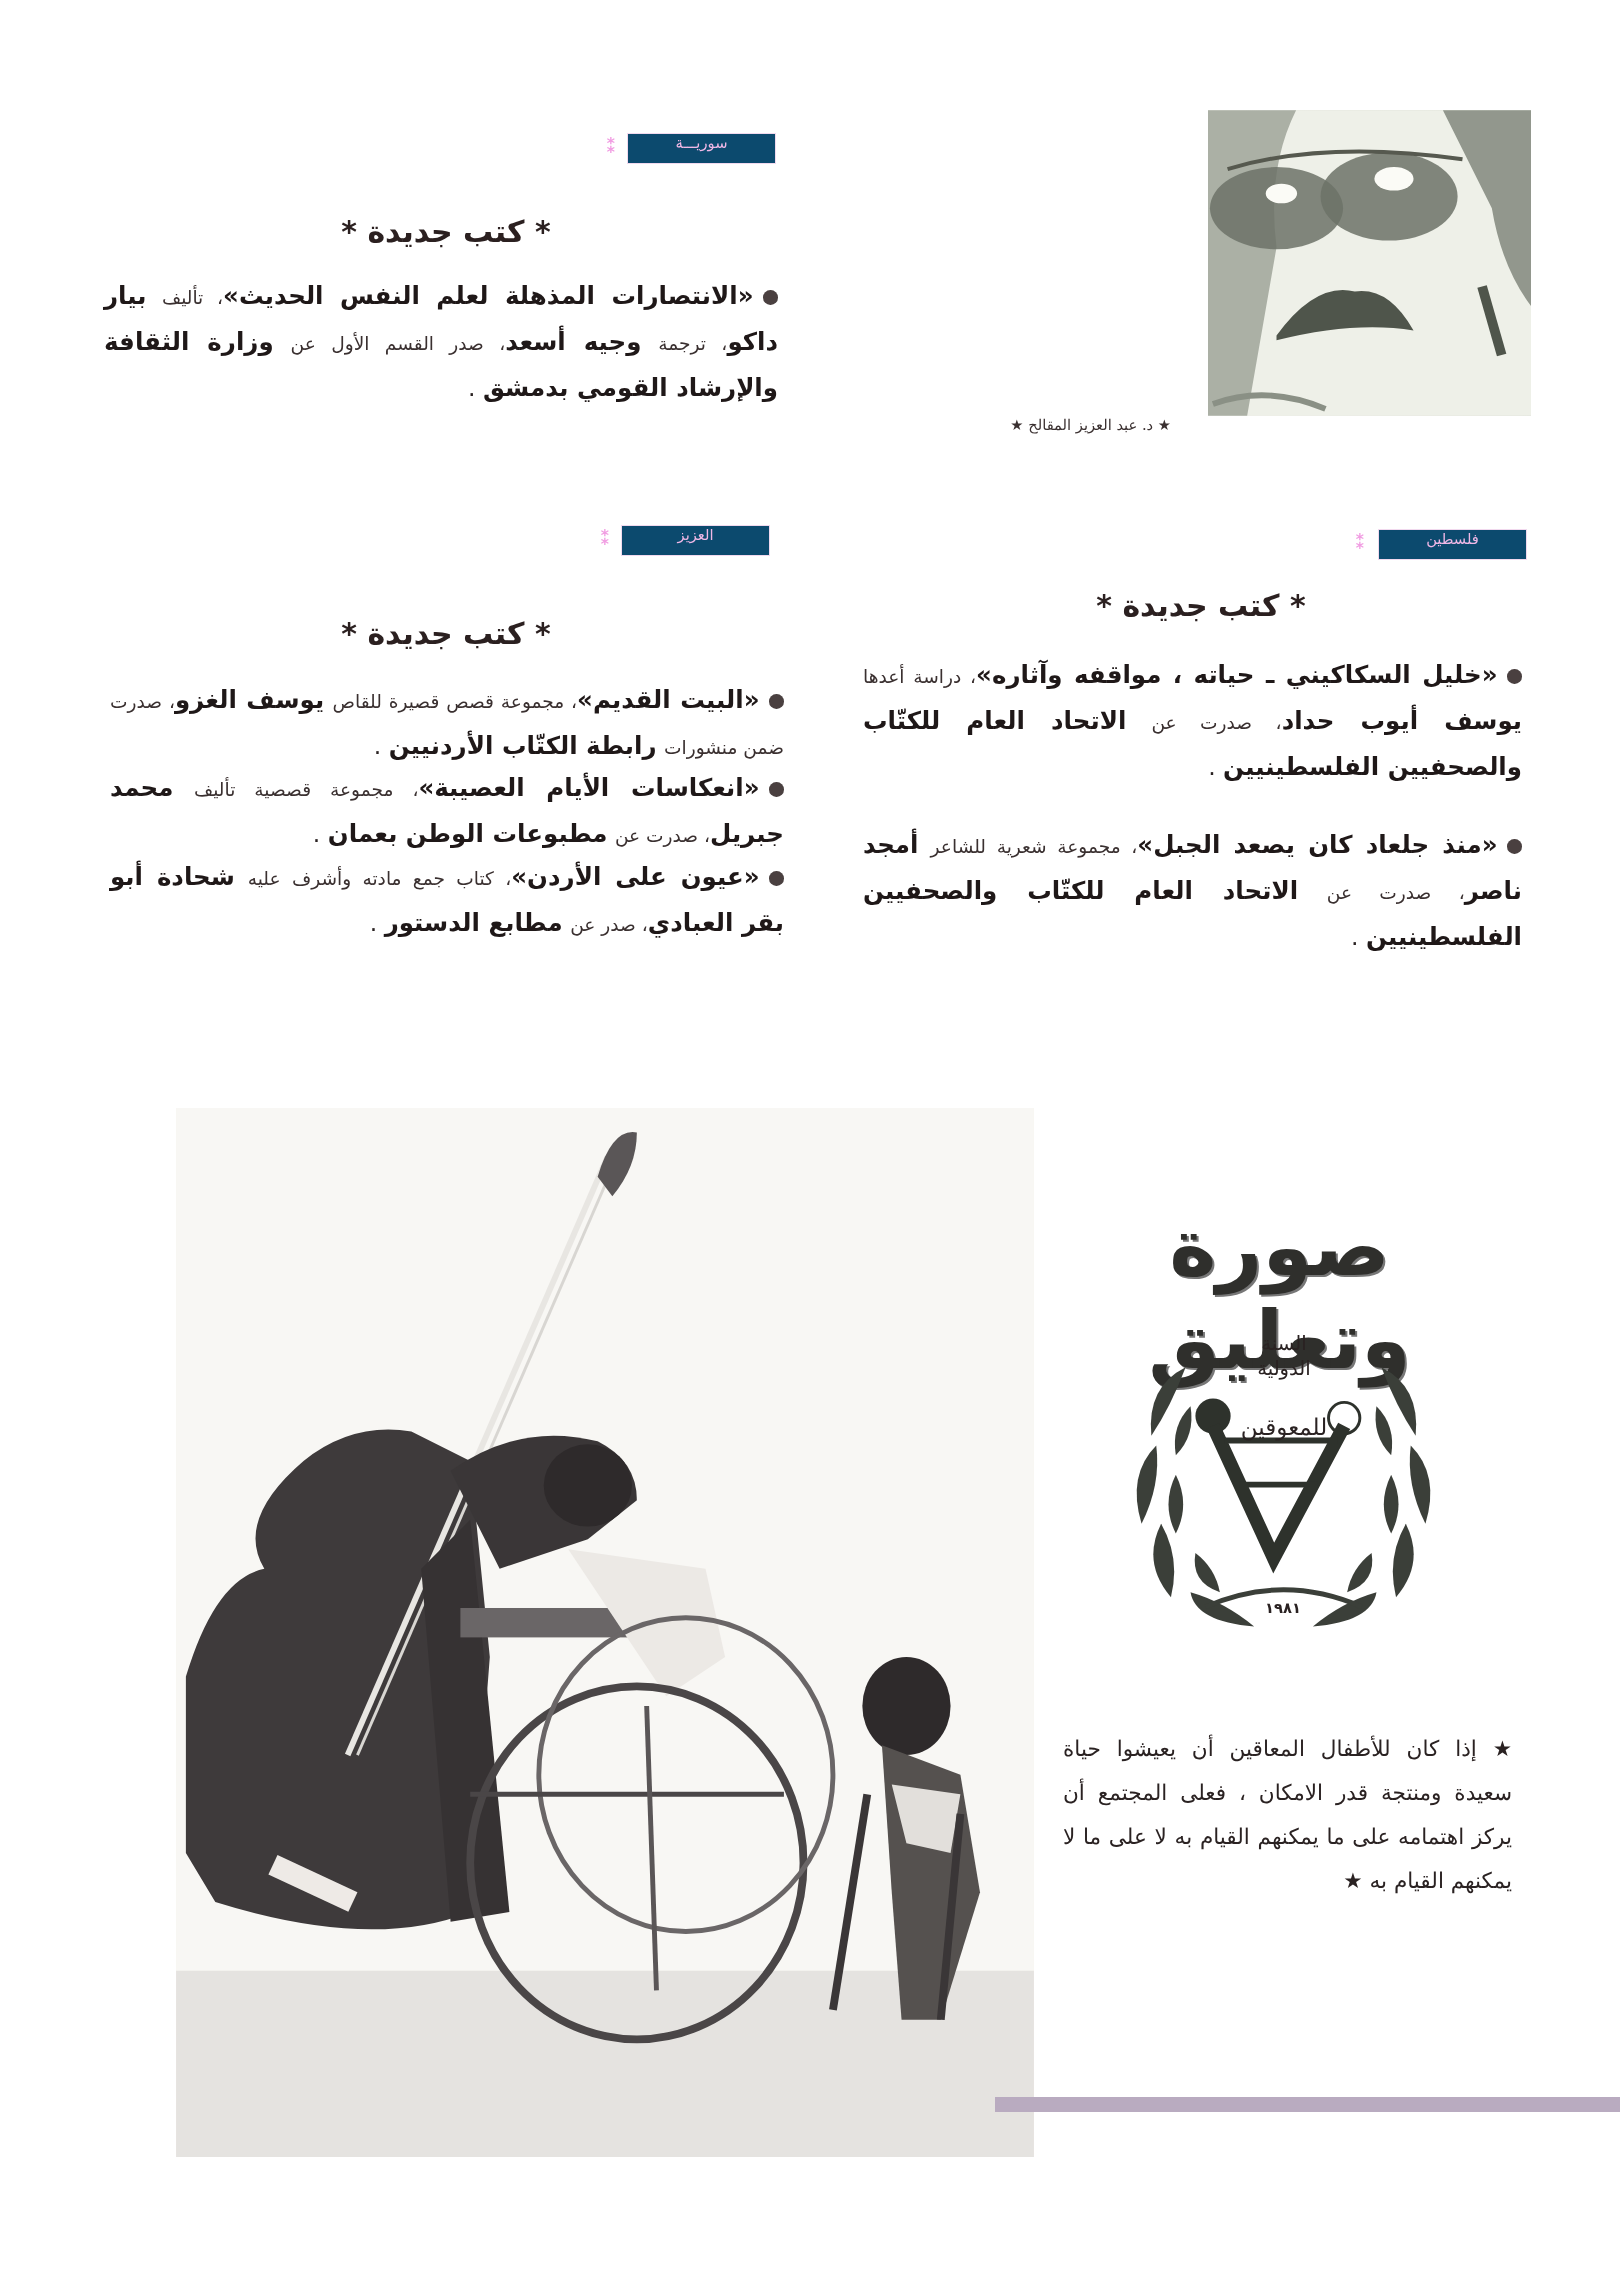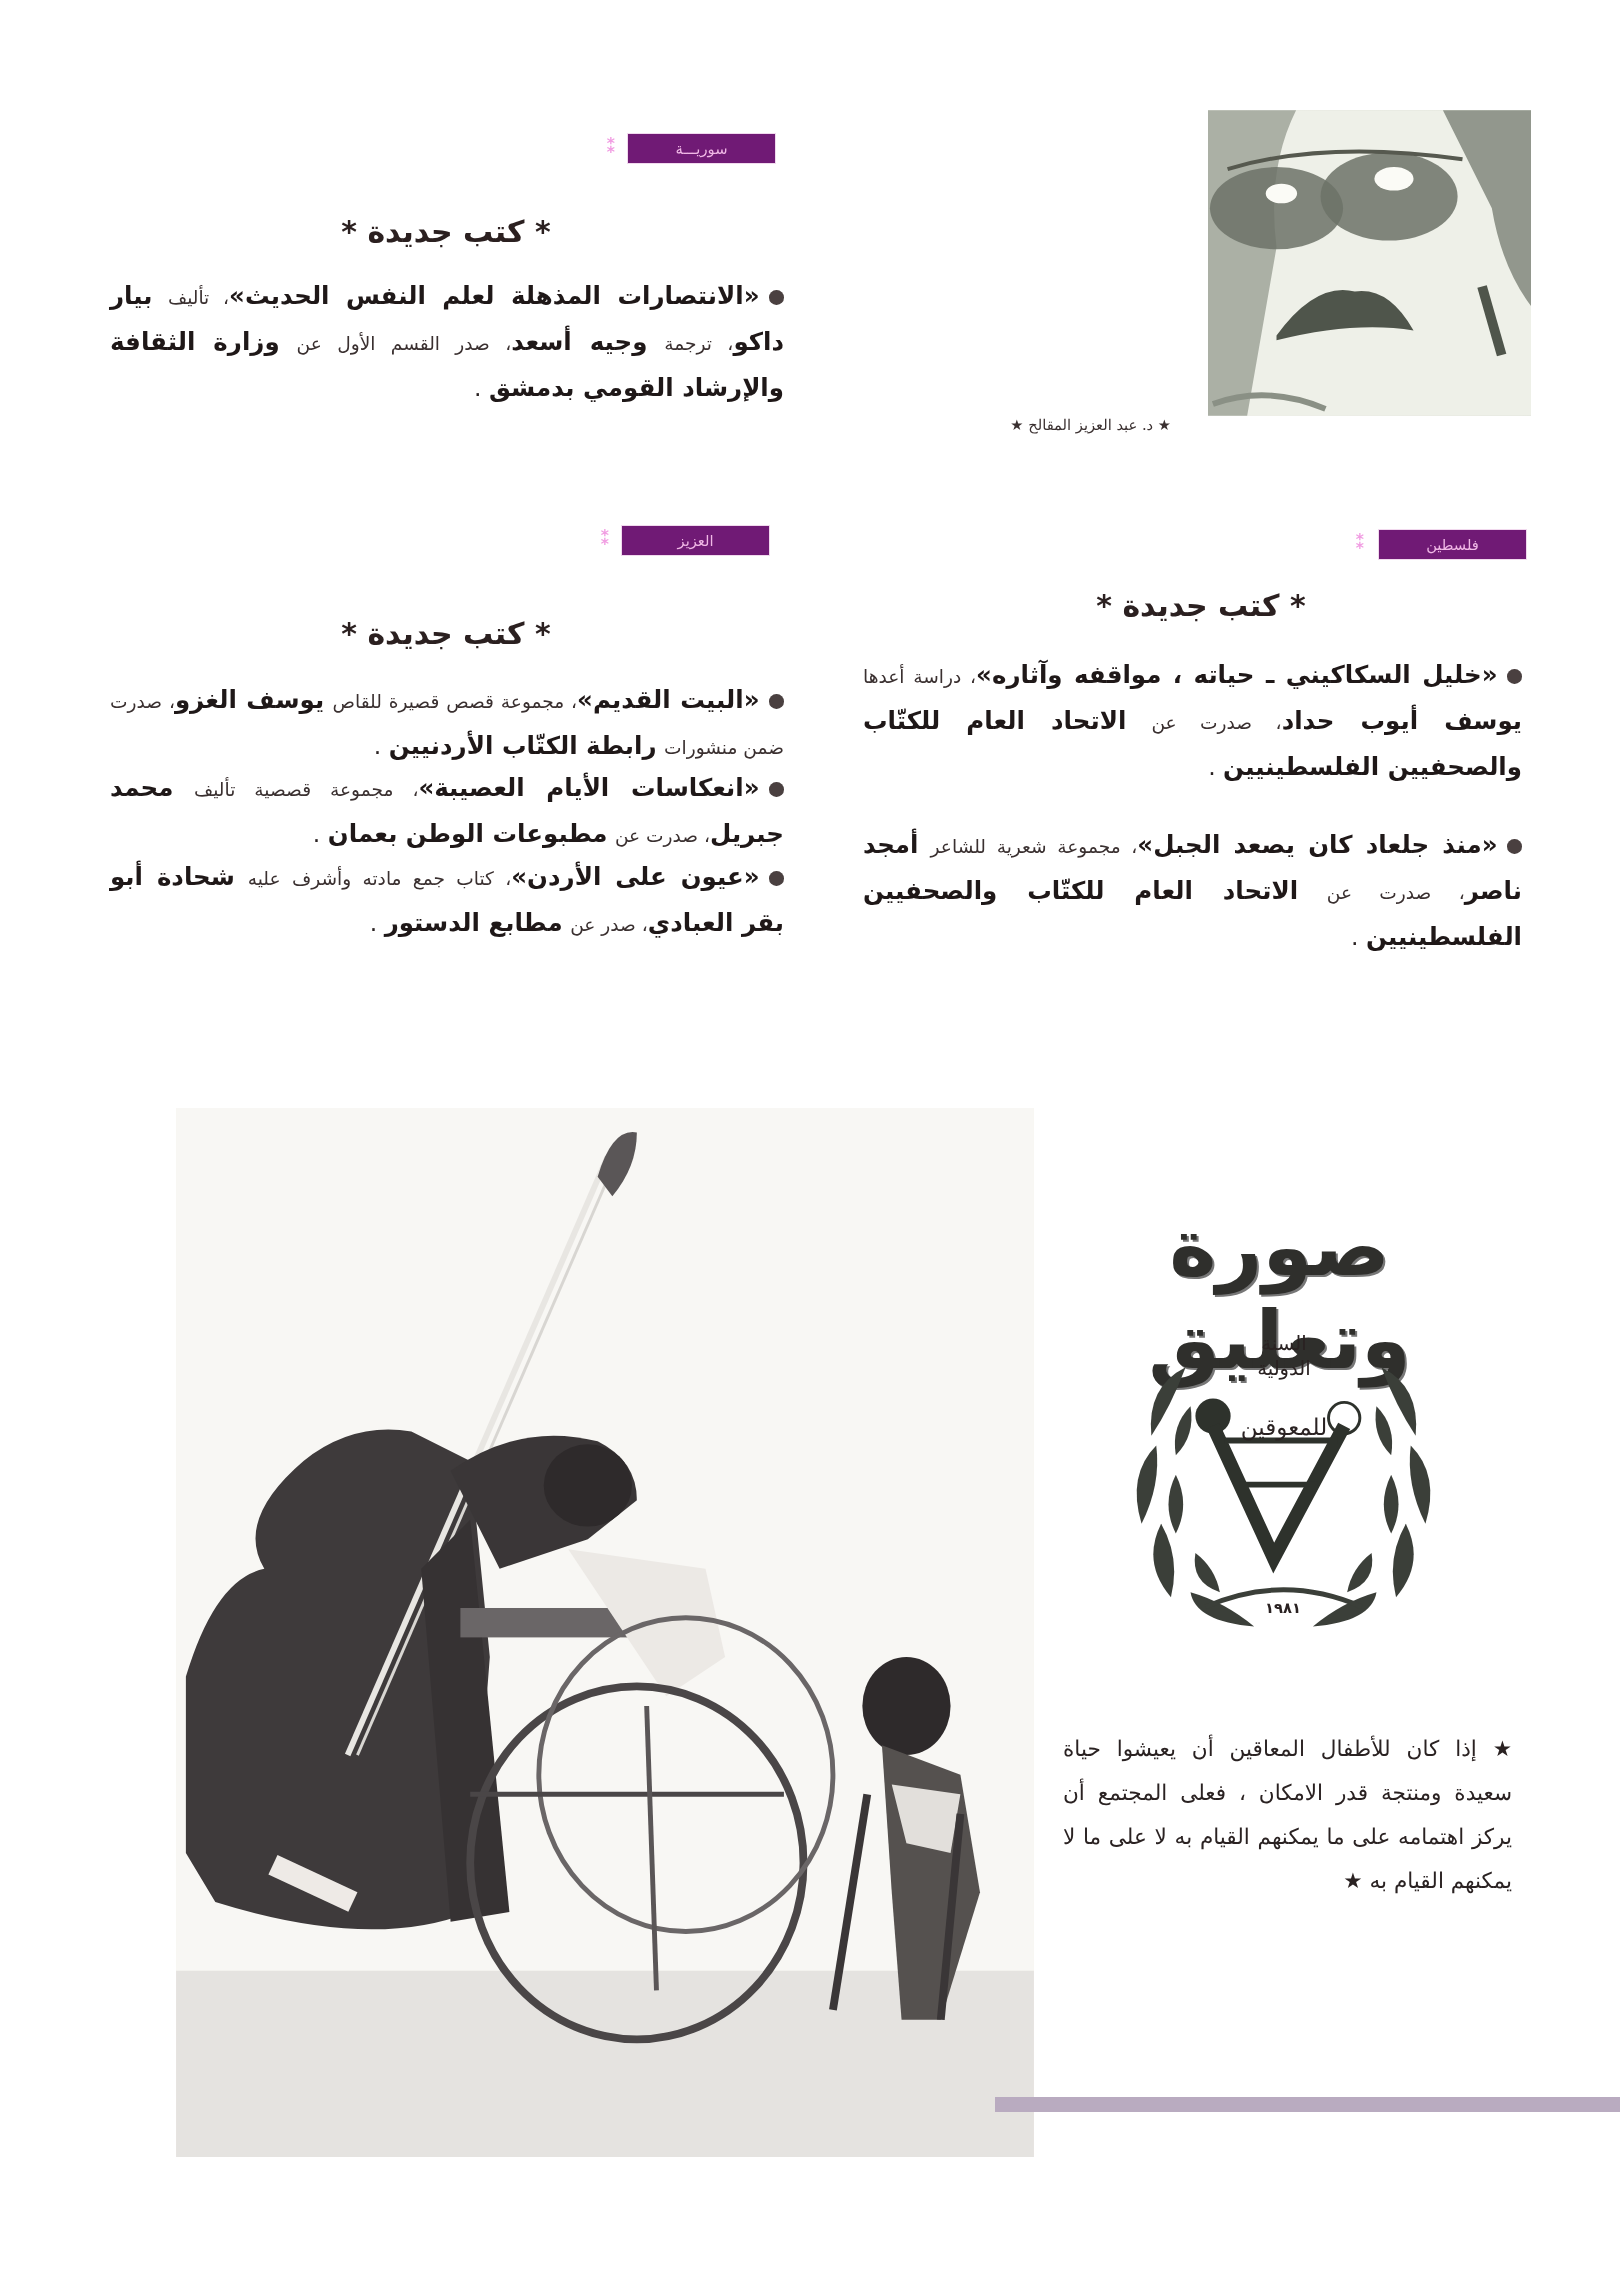"سوريـــة" .tag { align-items: center -> none; background: #701a75 -> #0c4a6e }
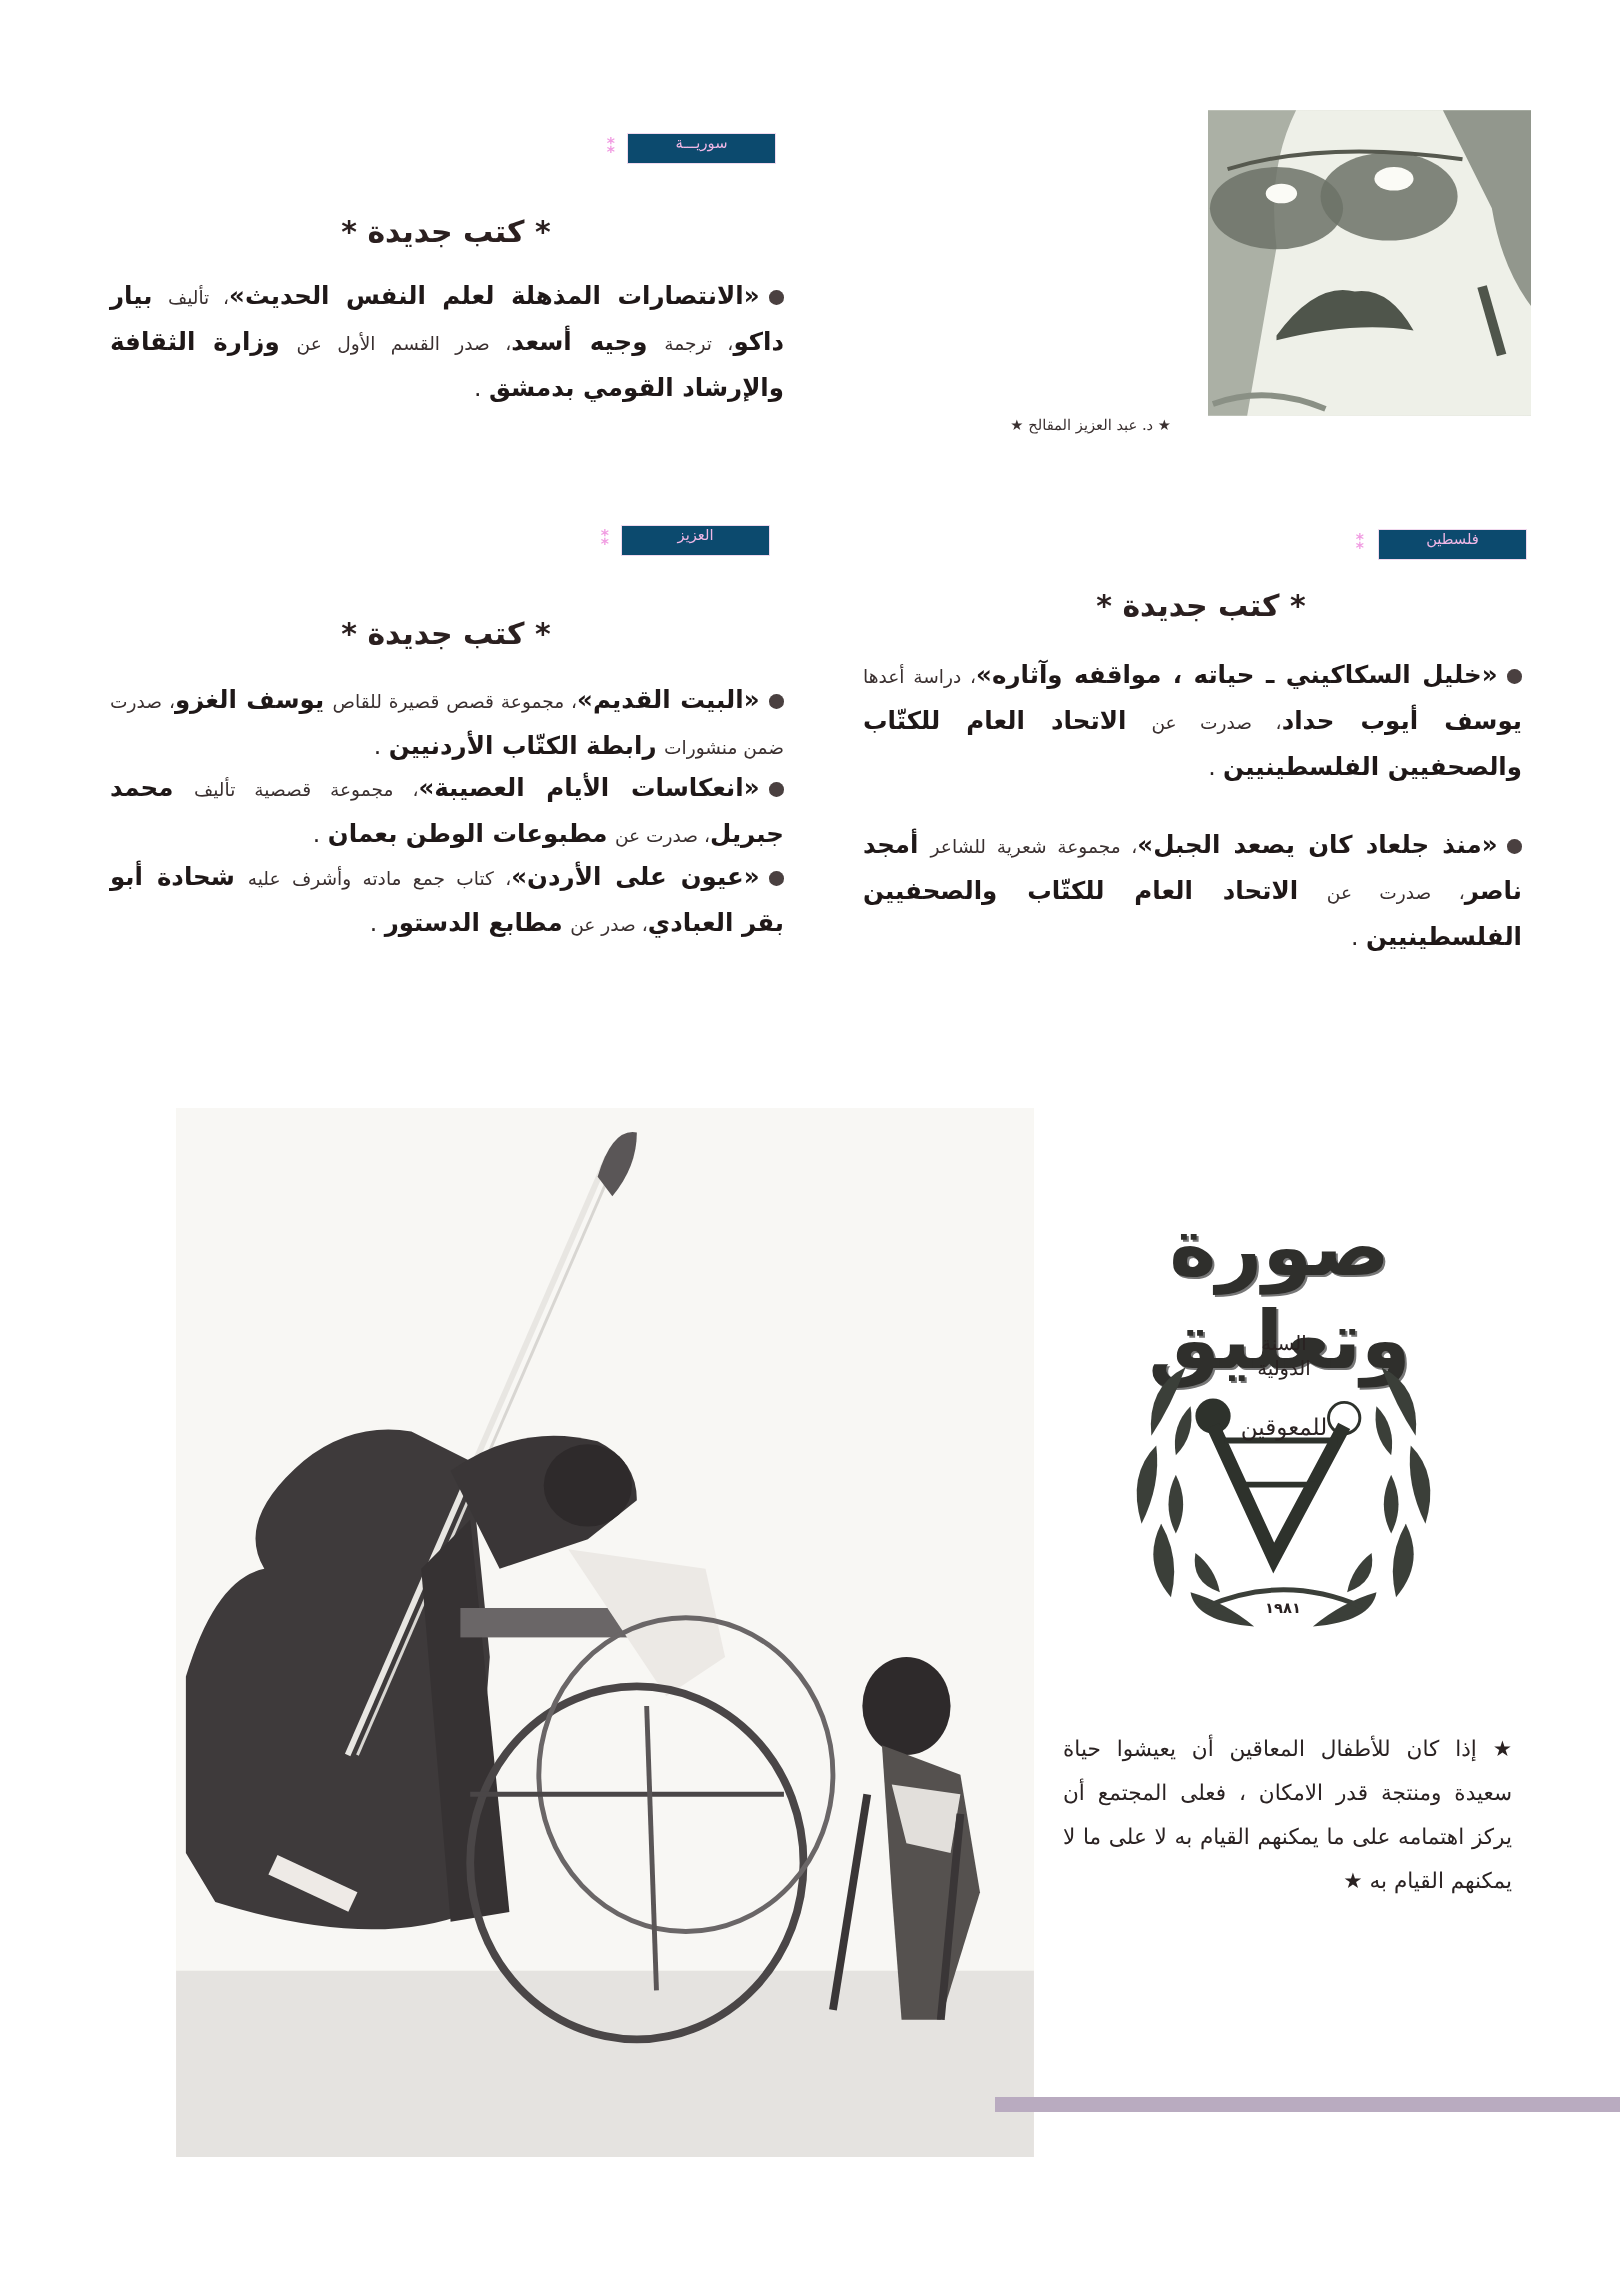"«الانتصارات المذهلة لعلم النفس الحديث»،" div.abs { left: 110px -> 104px }
